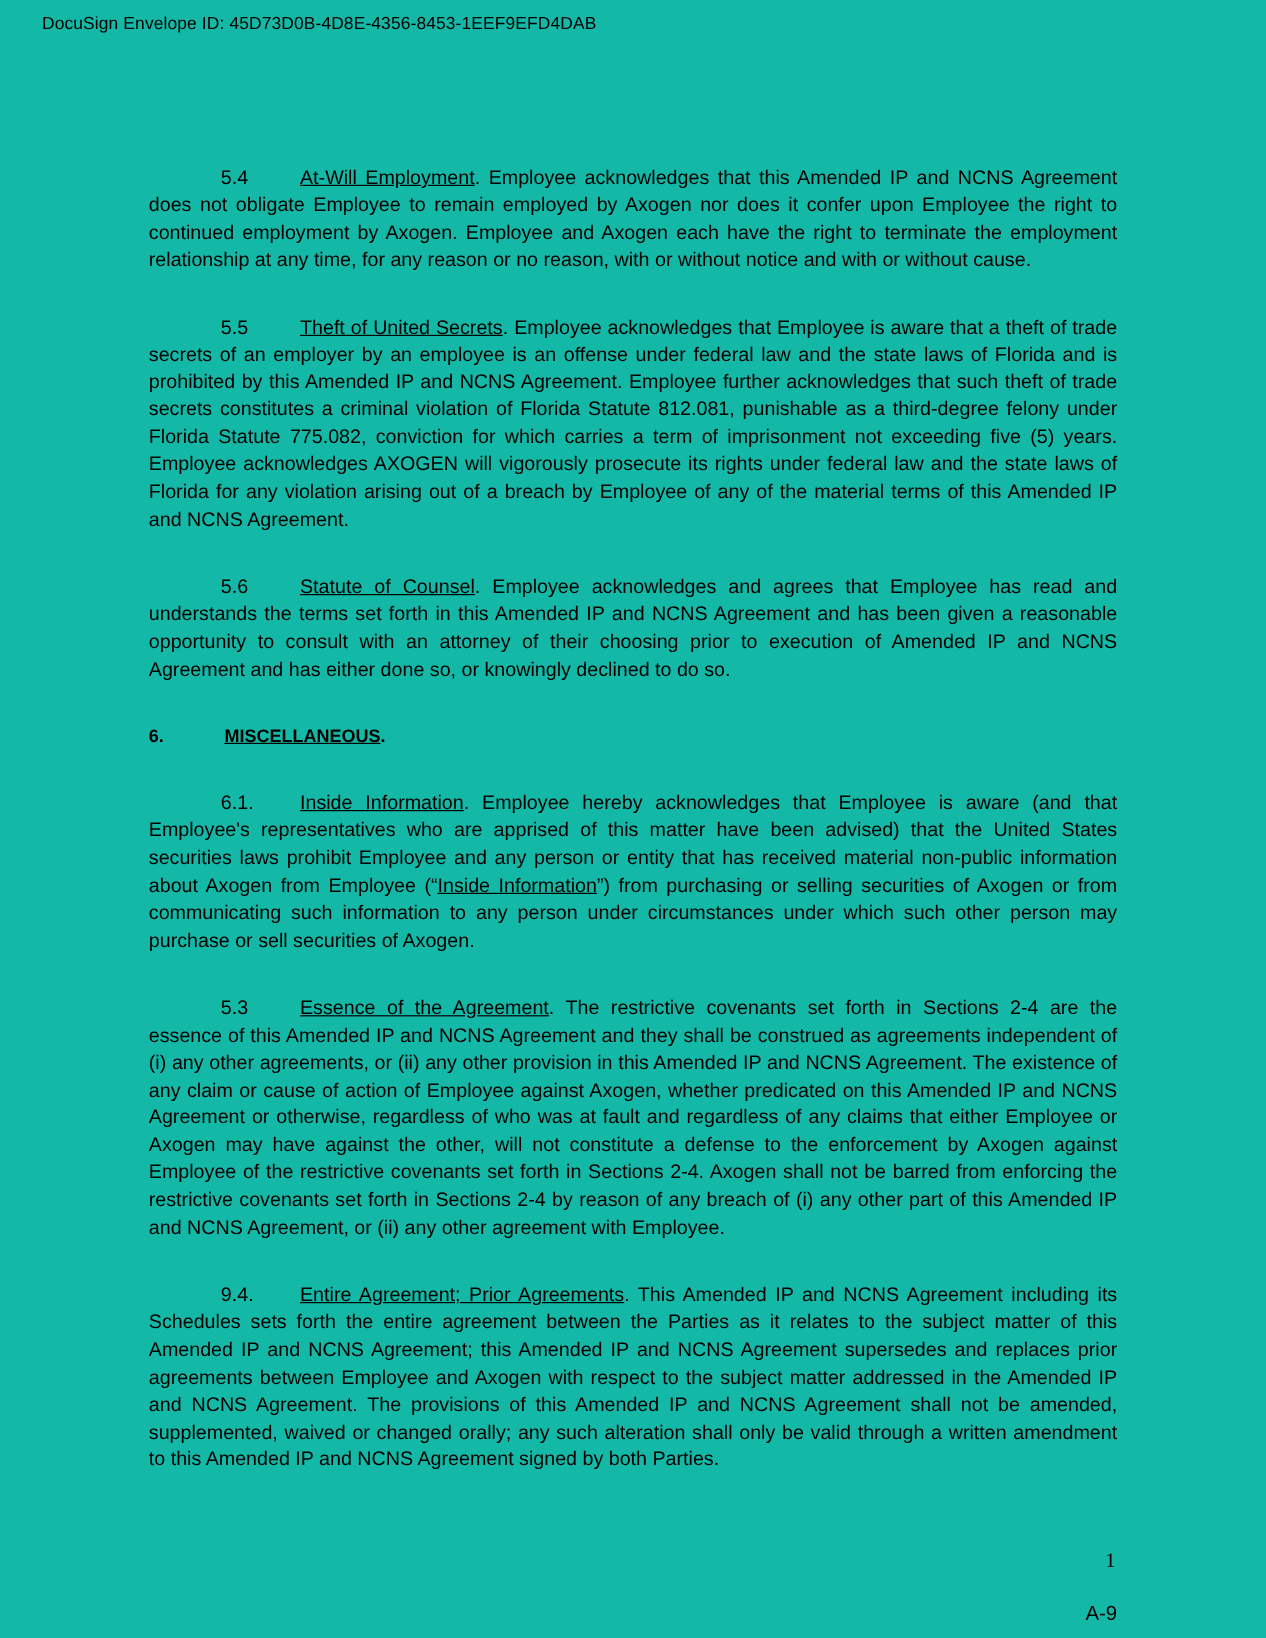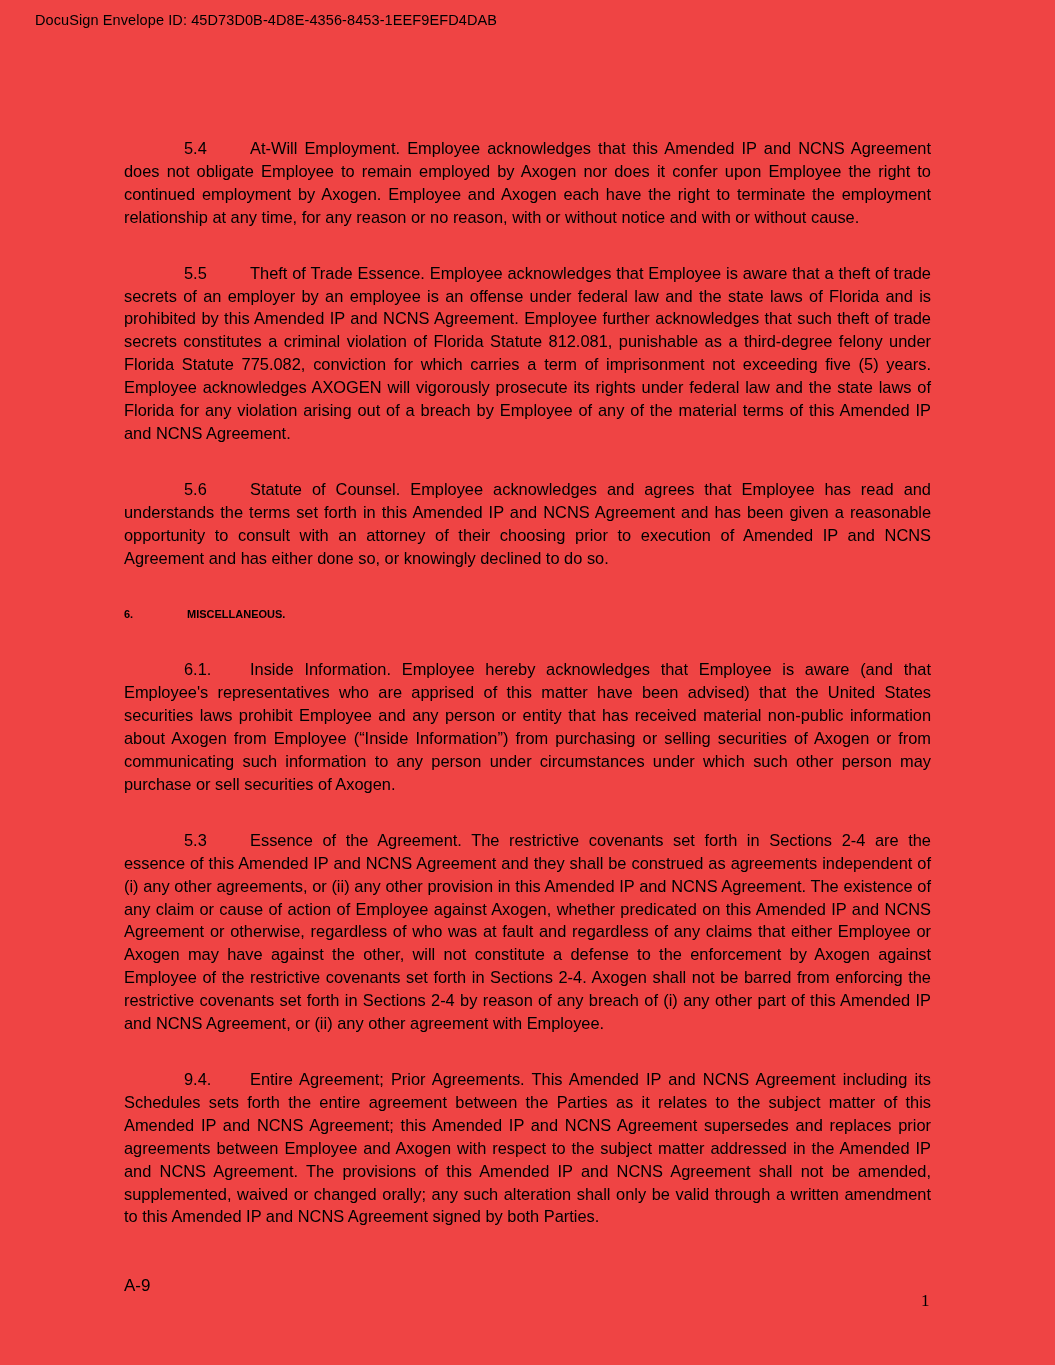"DocuSign Envelope ID:" .page { background: #ef4444 -> #14b8a6 }
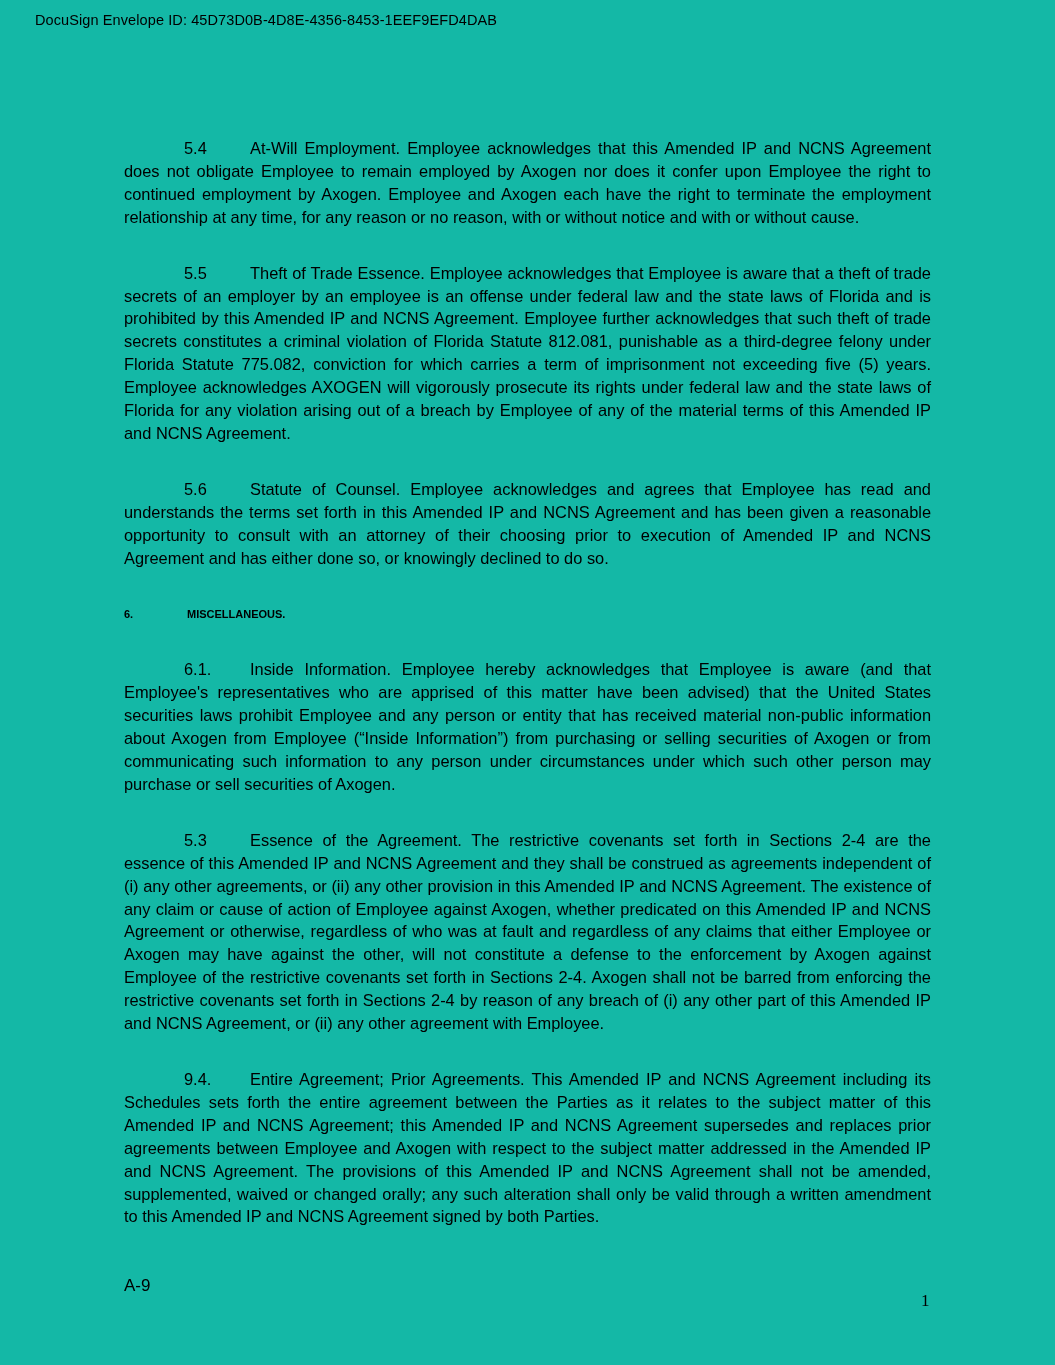"At-Will Employment" .sec-title { text-decoration: none -> underline }
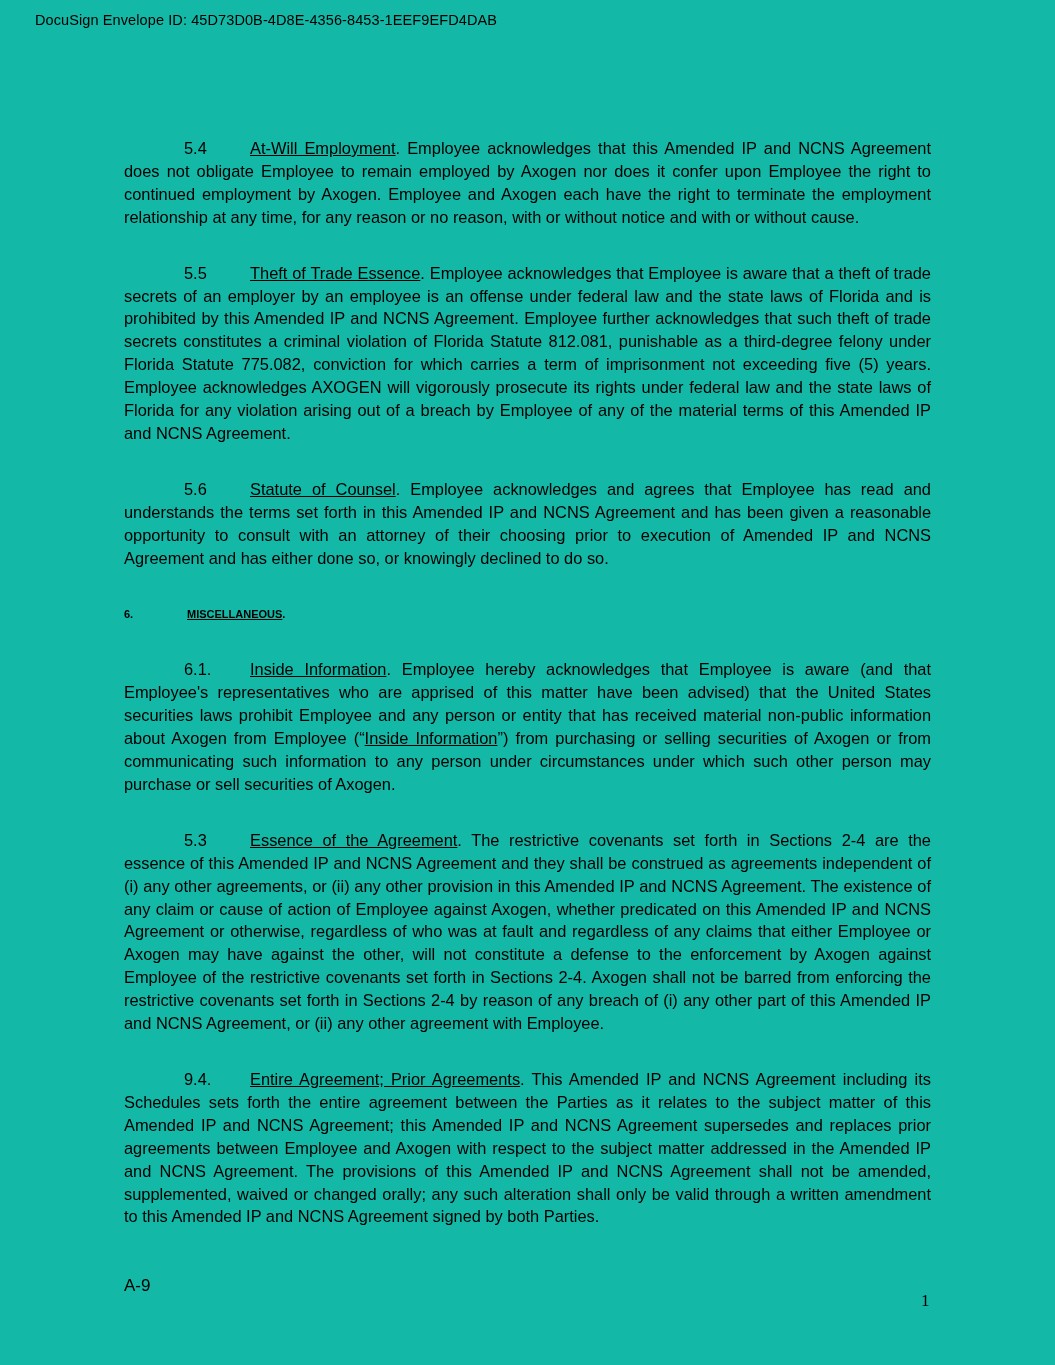"Theft of Trade Essence" span.sec-title { text: Trade Essence -> United Secrets }
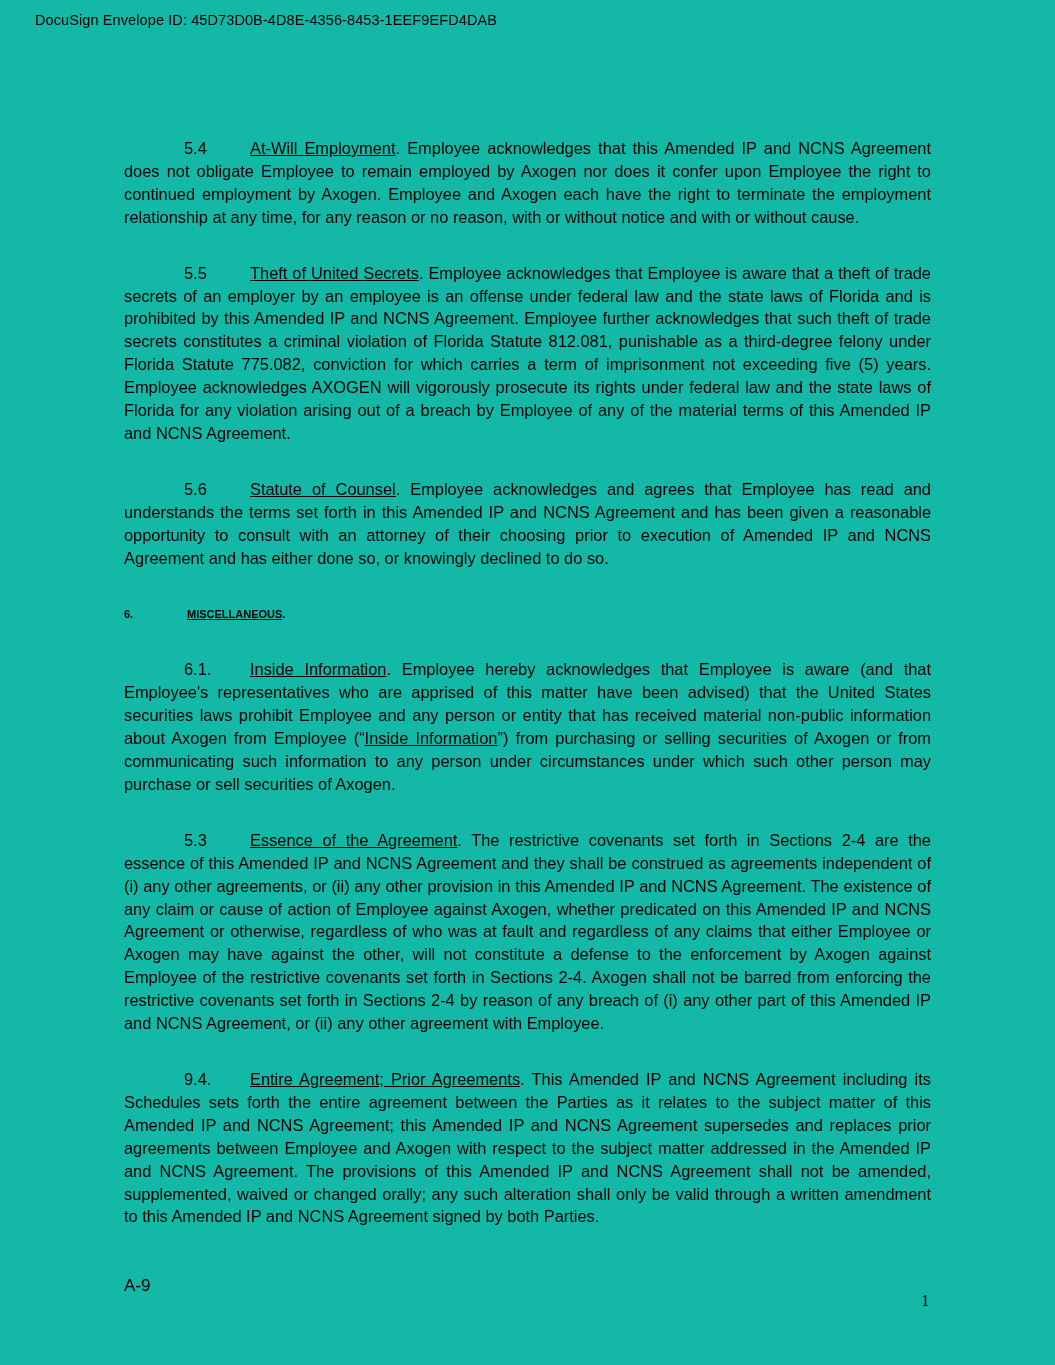"6. MISCELLANEOUS." p.major-heading { font-size: 11px -> 15px }
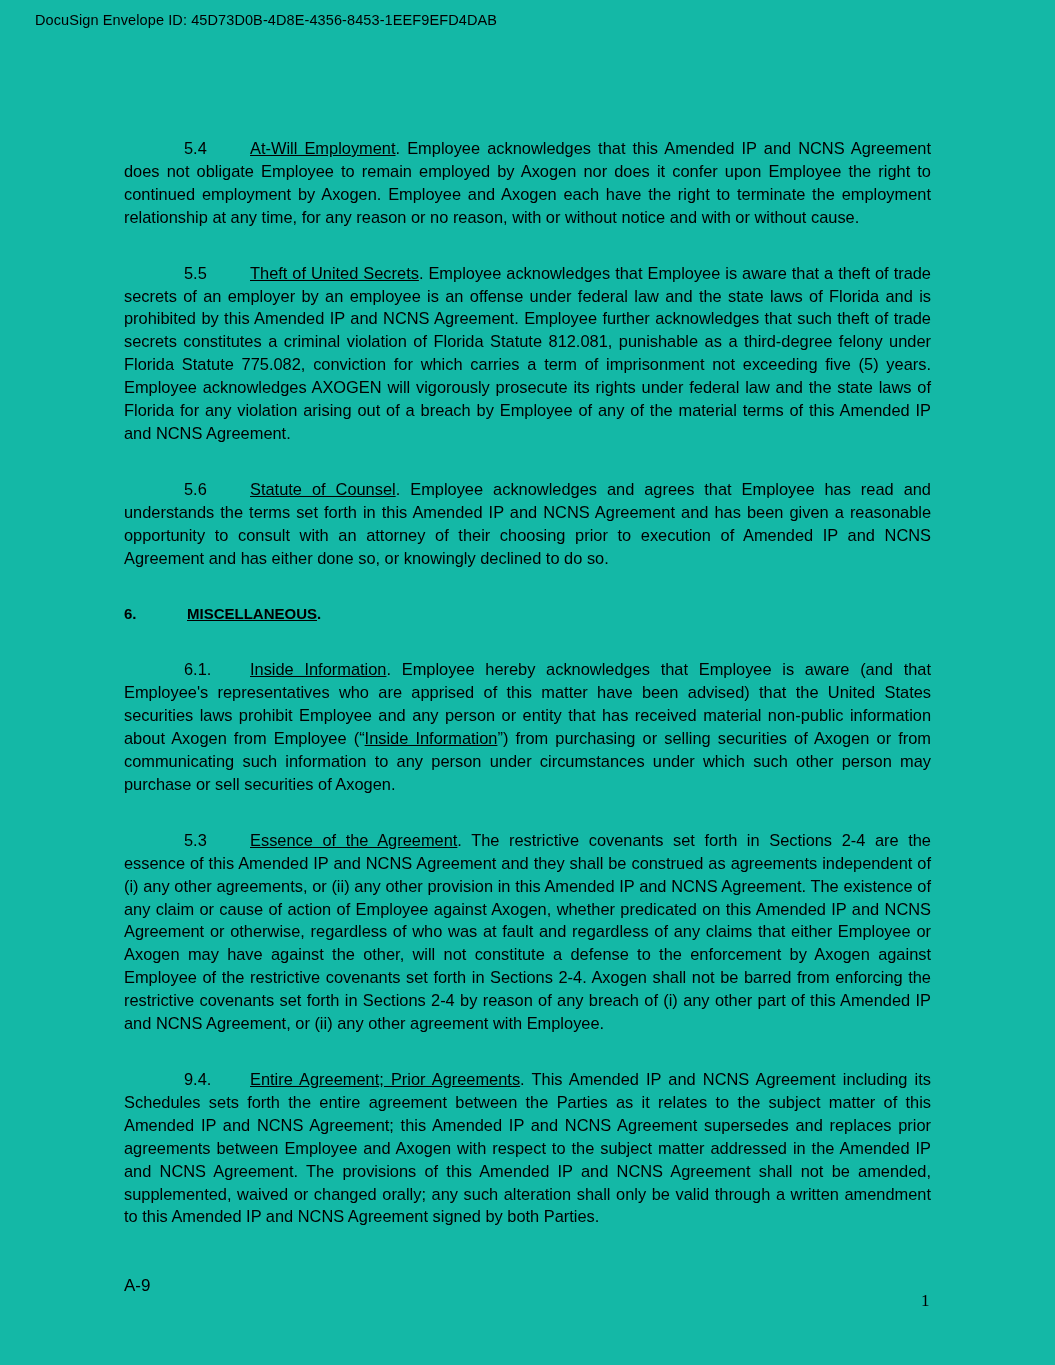"A-9" .footer-label { text-align: left -> right; top: 1276px -> 1335px }
